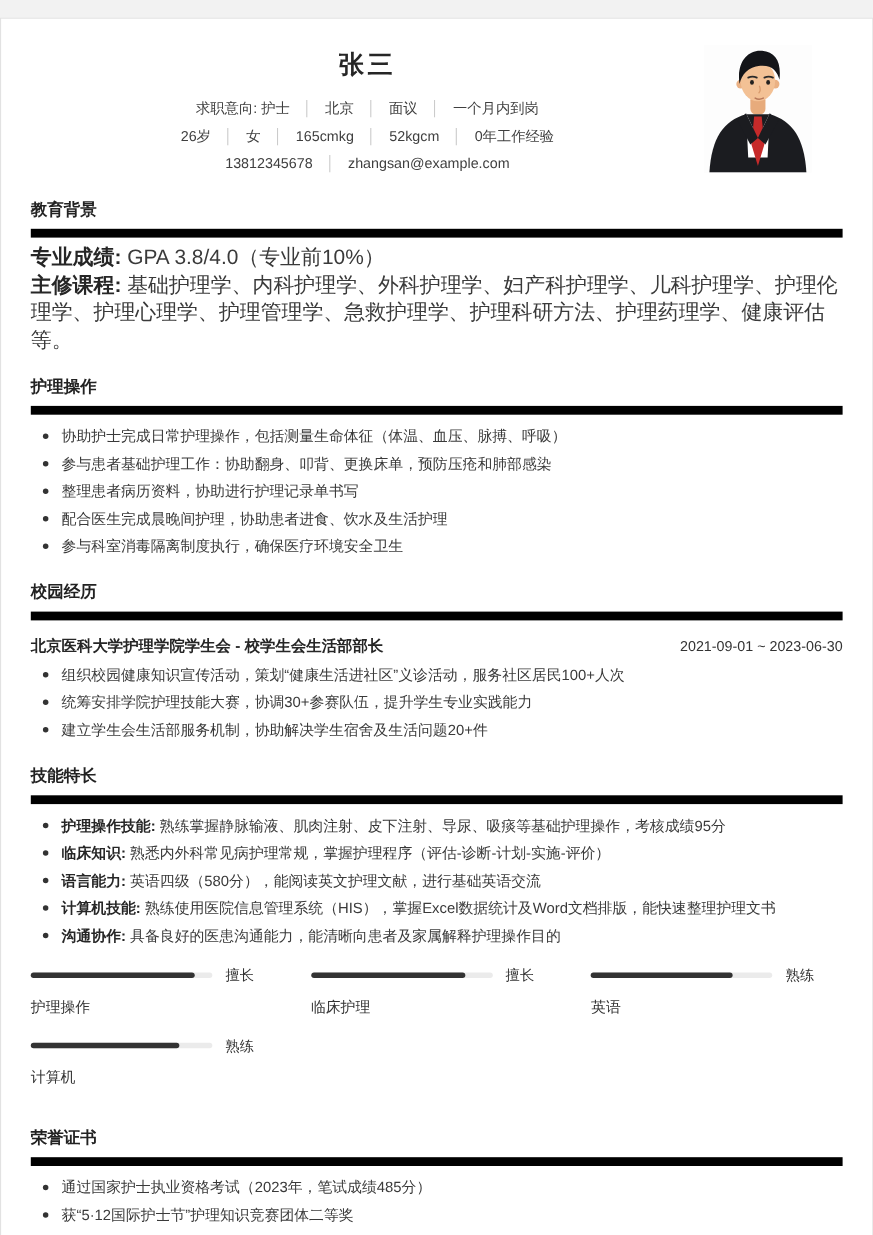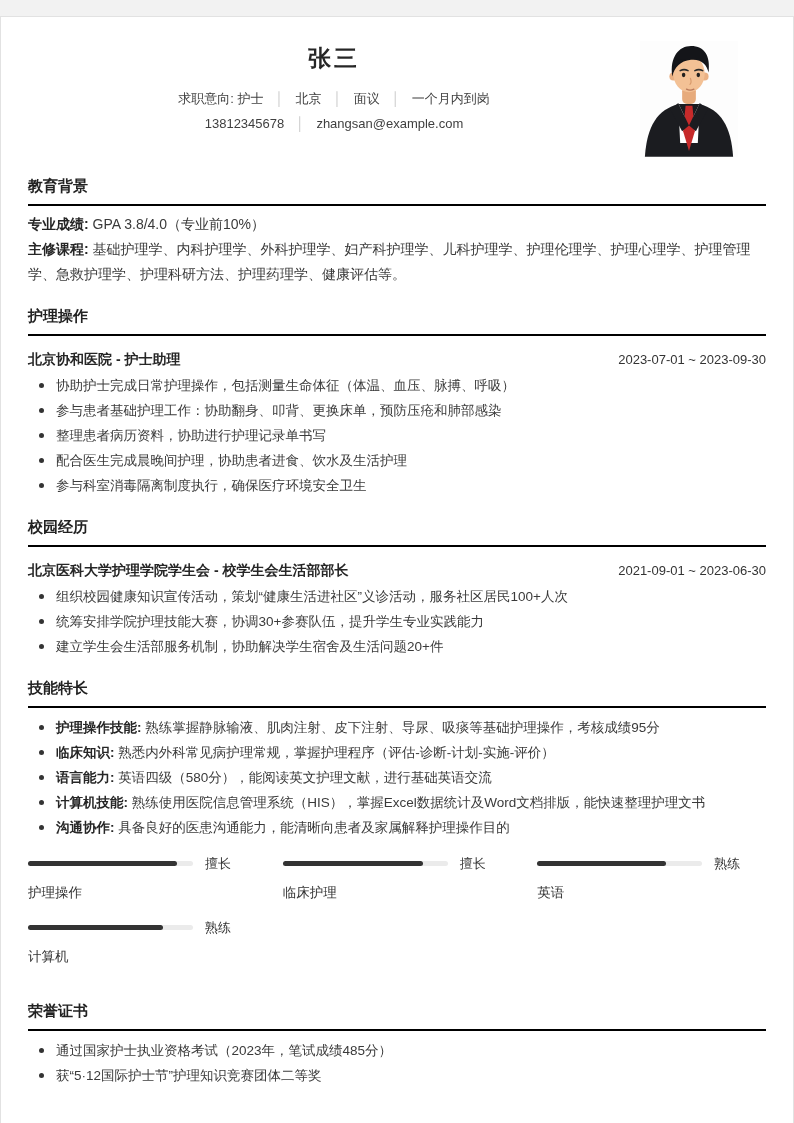"26岁 │ 女 │ 165cmkg" div.info-line { html: none -> <div><span>26岁</span><span>│</span><span>女</span><span>│</span><span>165cmkg</span><span>│</span><span>52kgcm</span><span>│</span><span>0年工作经验</span></div> }
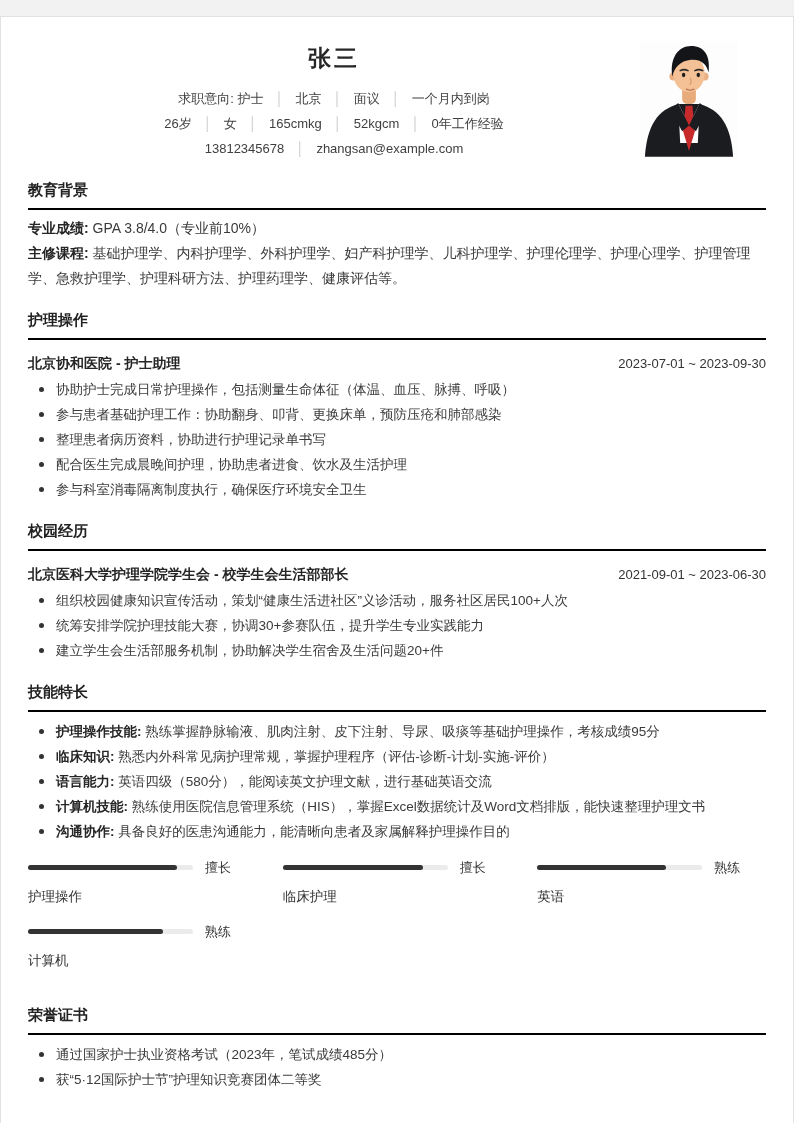"教育背景" .sec-title { border-bottom: 2px solid #000000 -> 8px solid #000000 }
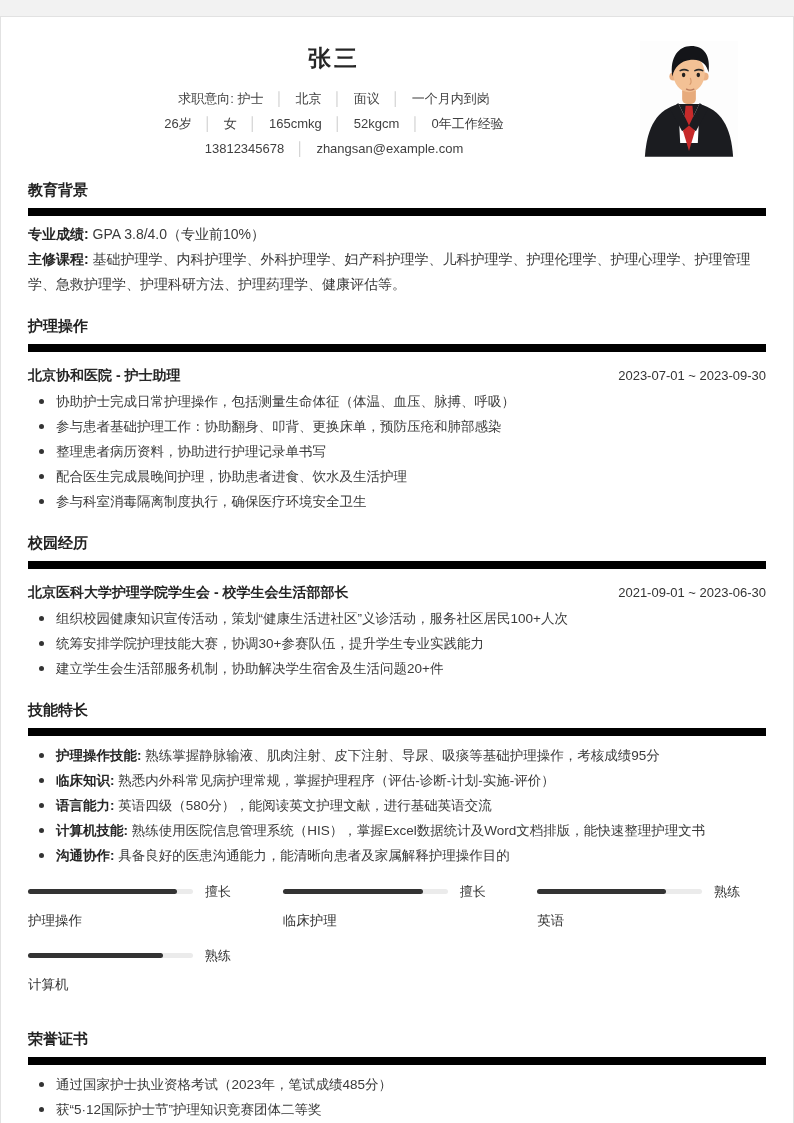"专业成绩: GPA 3.8/4.0（专业前10%）" .kv { font-size: 14px -> 19px }
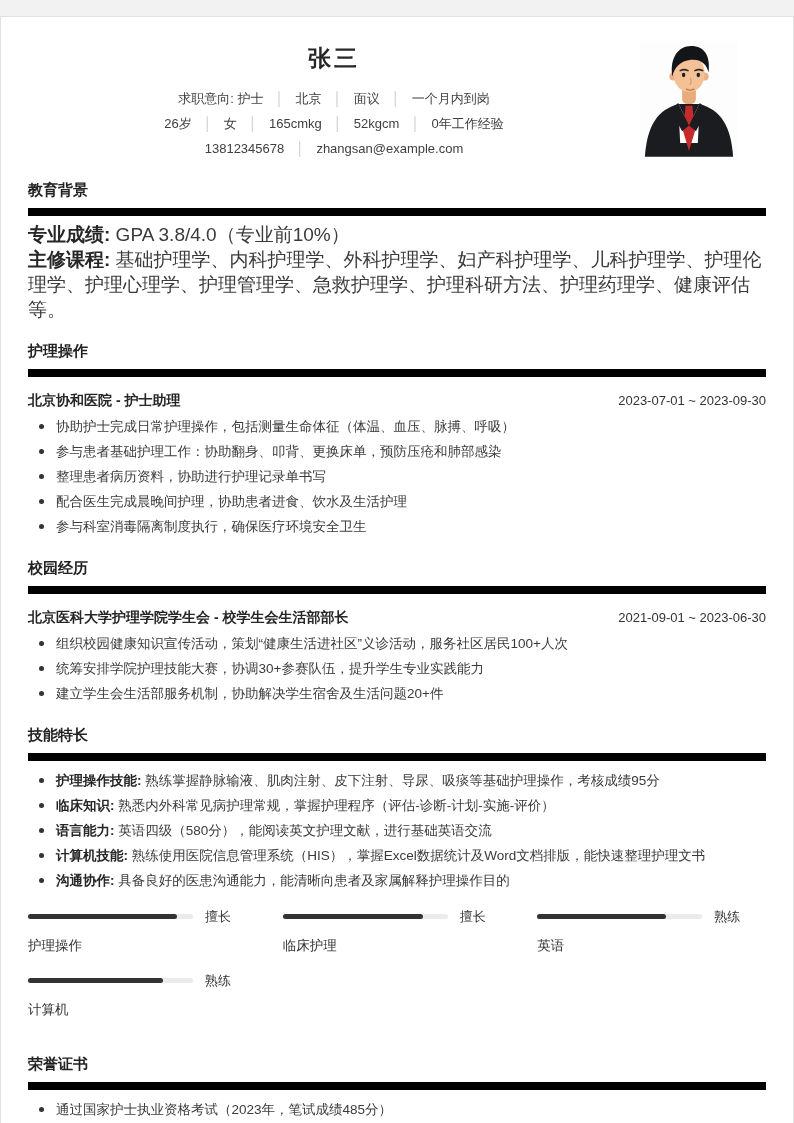"北京协和医院 - 护士助理" div.entry-head { html: <div> <span>北京协和医院 - 护士助理</span> <span>2023-07-01 ~ 2023-09-30</span> </div> -> none }
